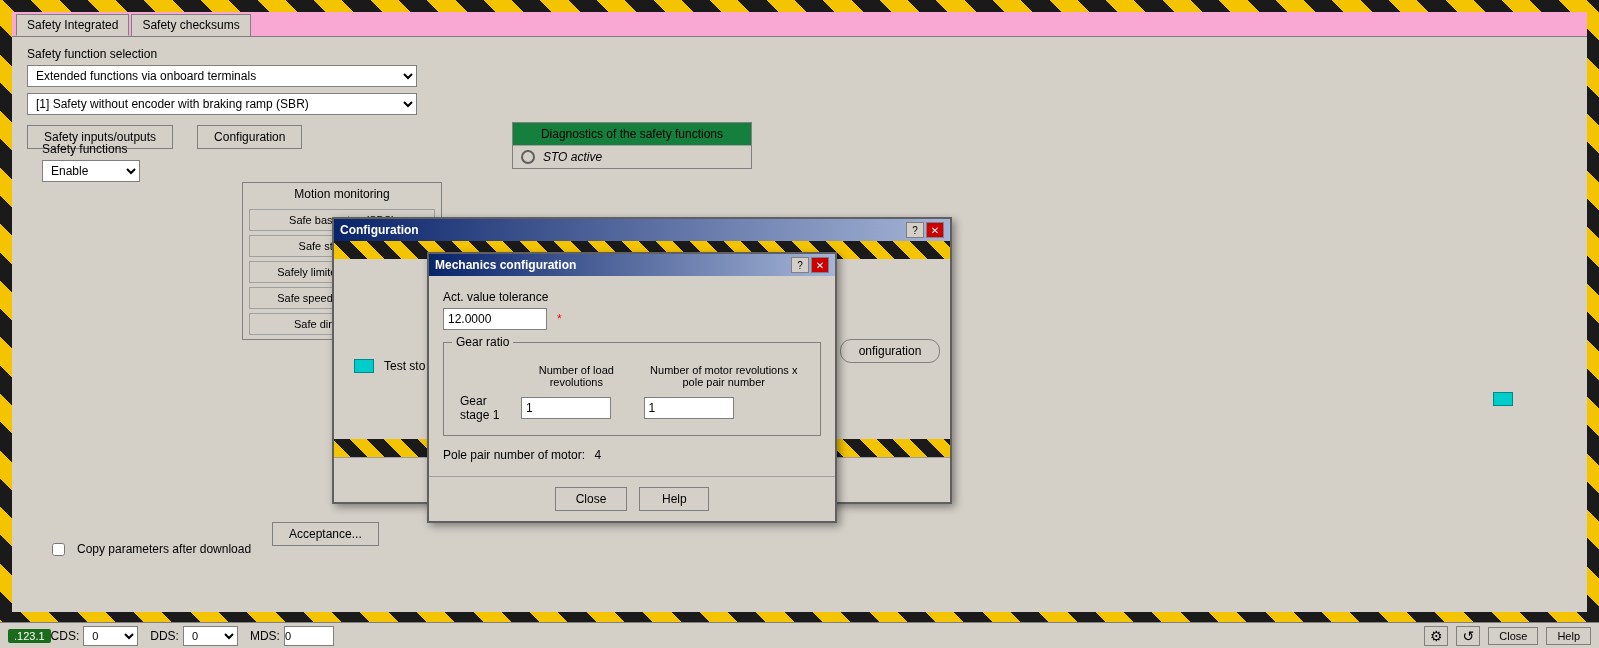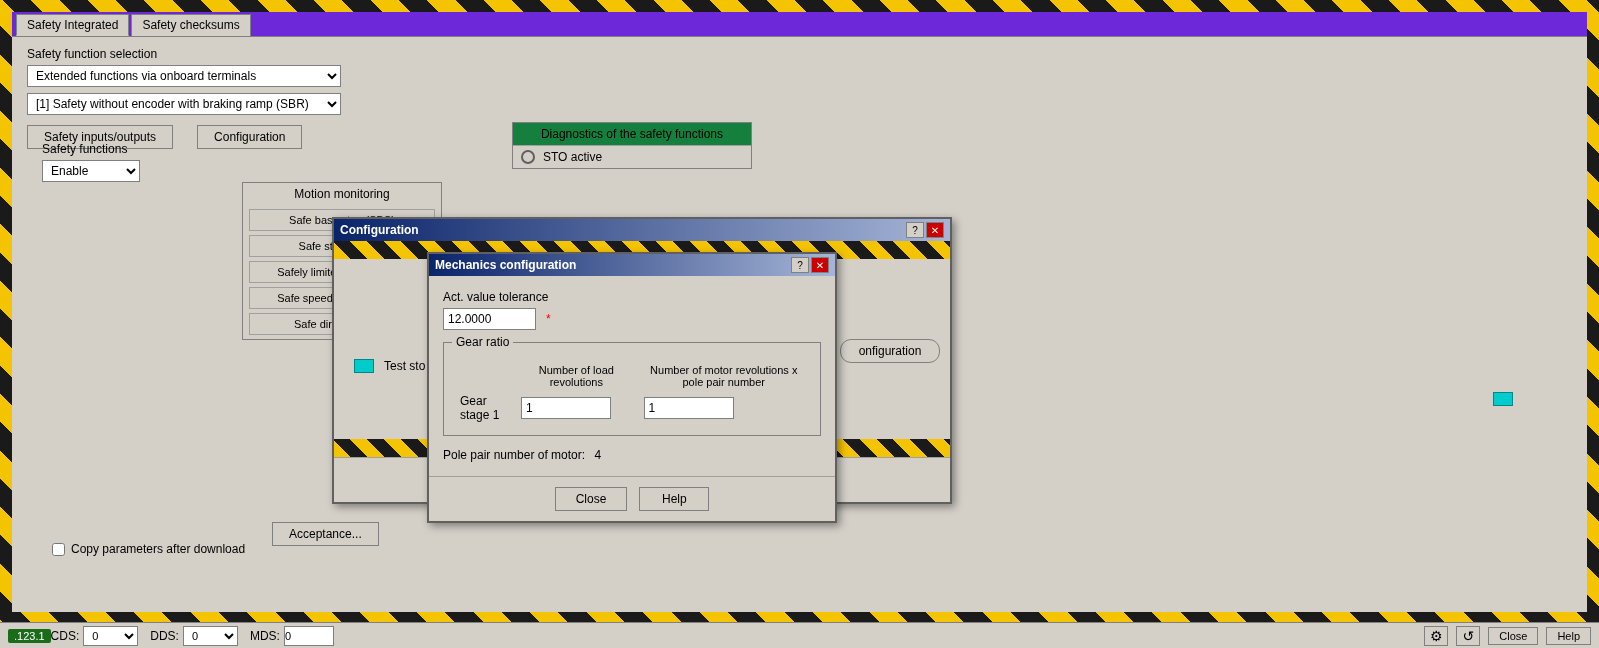"Safety Integrated" .tab-bar { background: #6d28d9 -> #f9a8d4 }
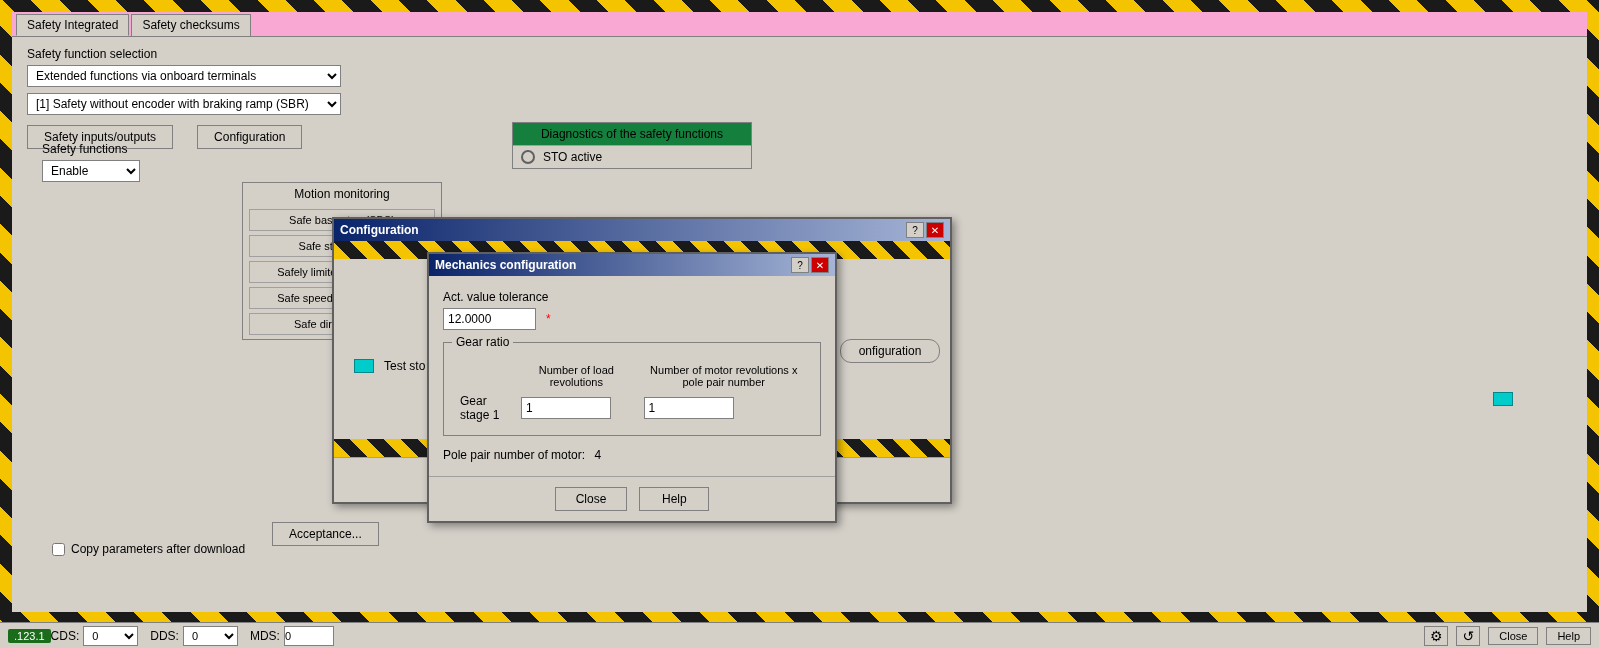"Extended functions via onboard terminals" .select-wide { width: 314px -> 390px }
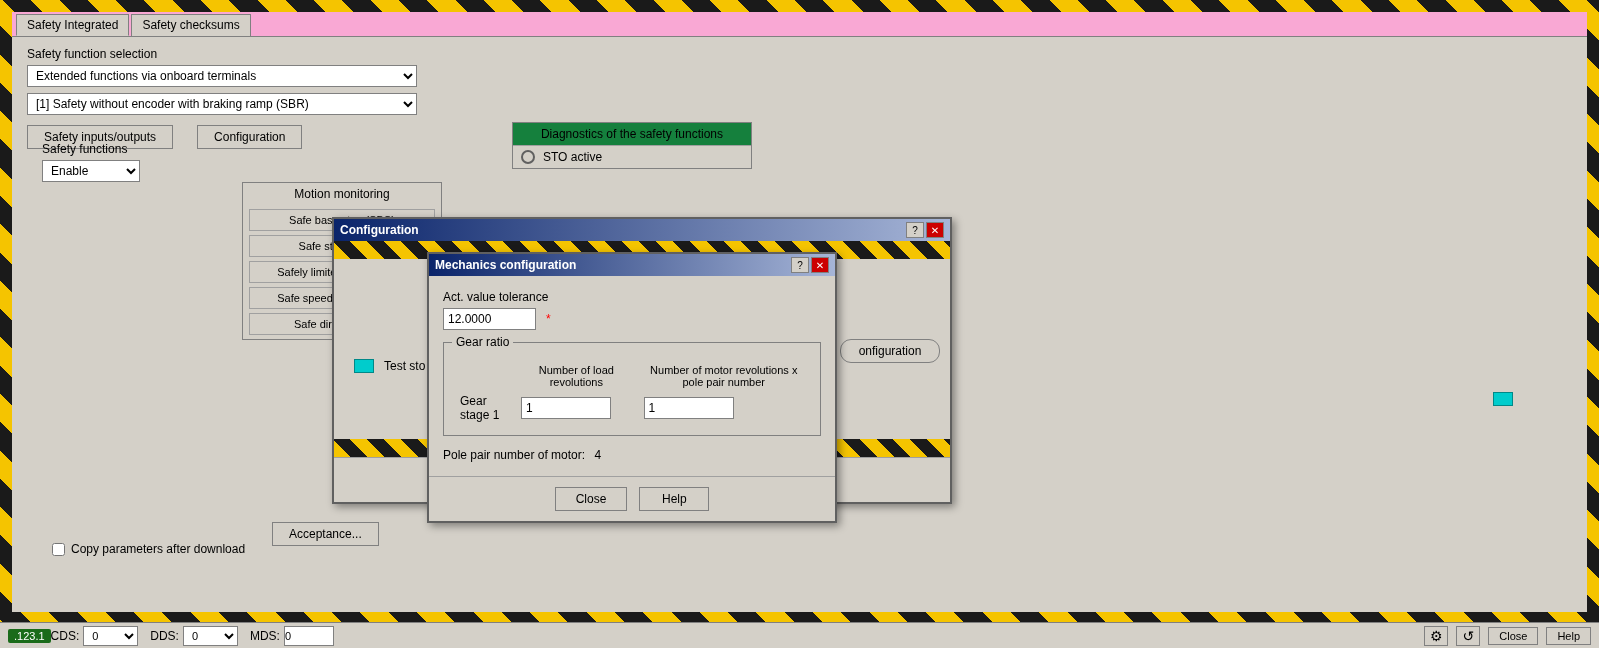"STO active" .diag-item { font-style: none -> italic }
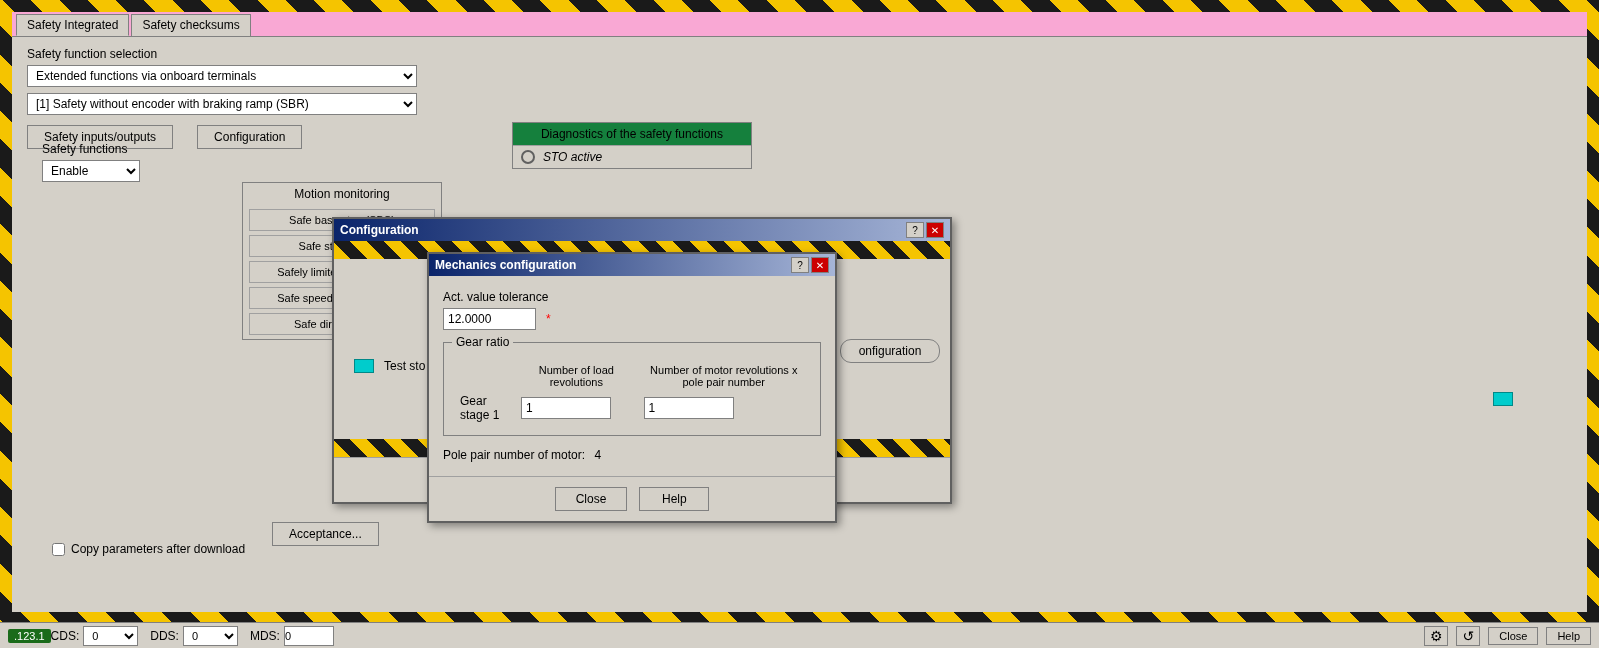"12.0000" .field-input { width: 93px -> 104px }
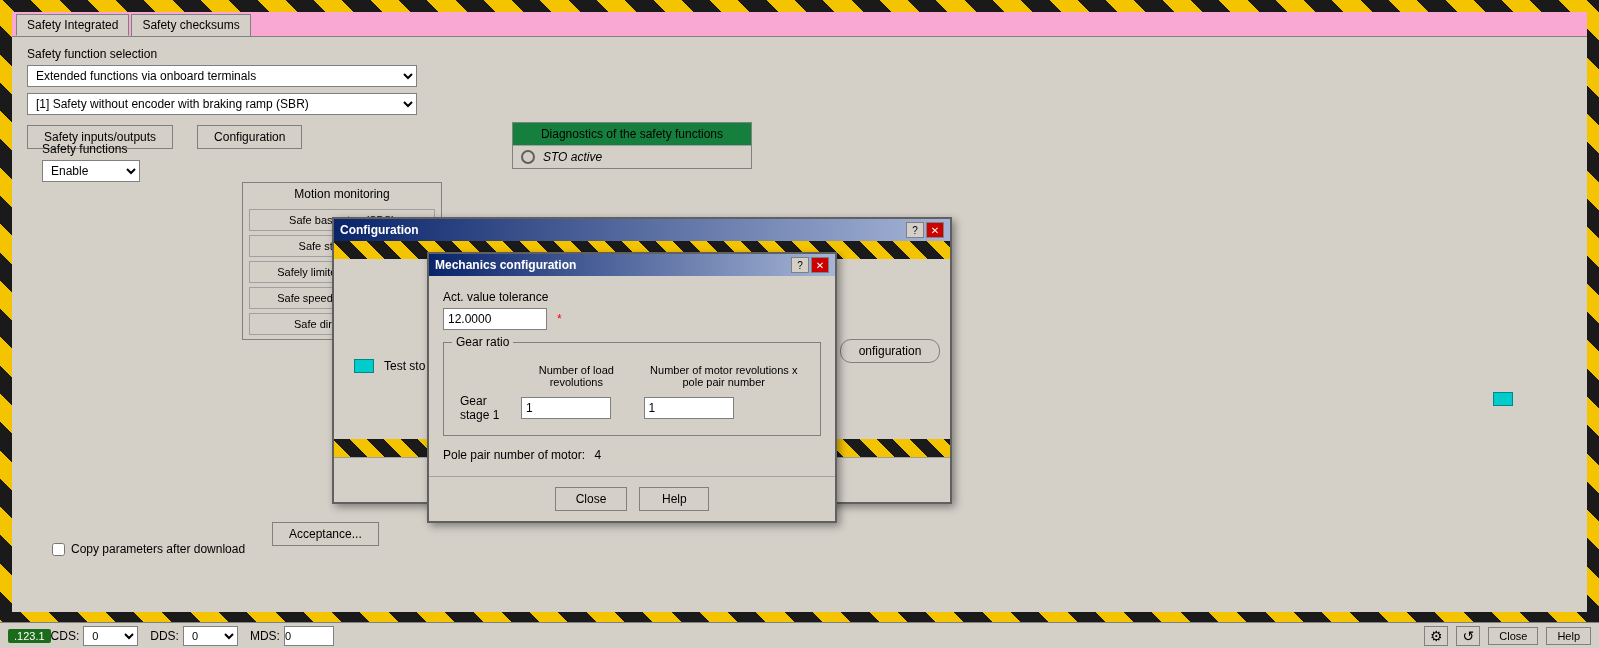"Copy parameters after download" .copy-params { gap: 6px -> 12px }
